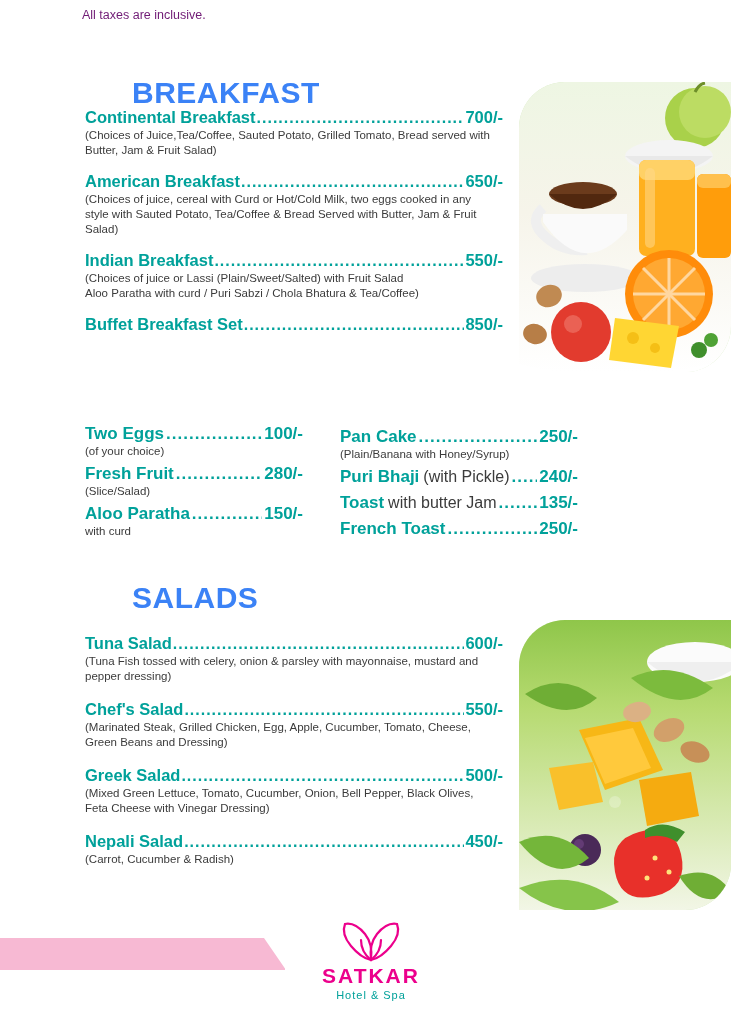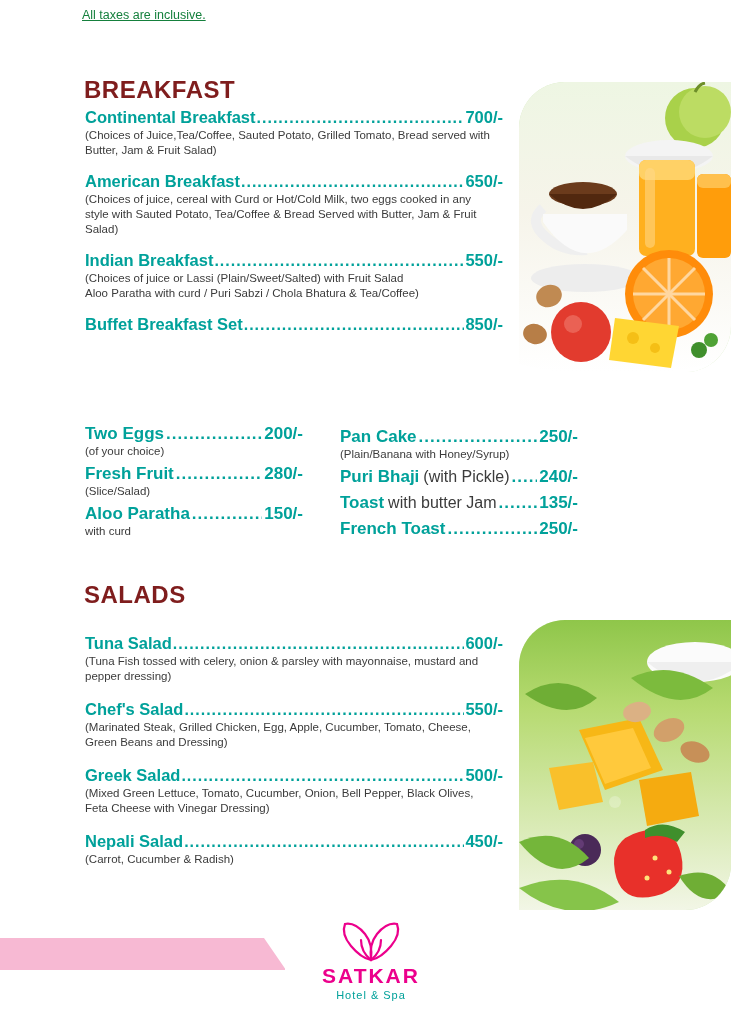"All taxes are inclusive." #tax-text { color: #15803d -> #701a75; text-decoration: underline -> none }
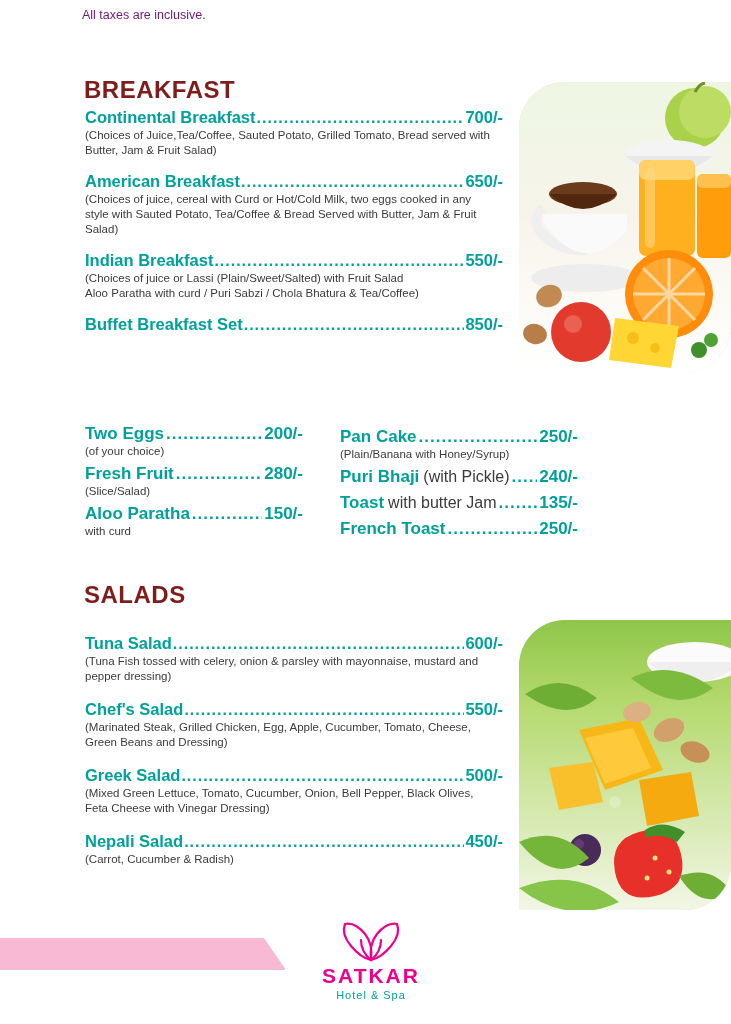"BREAKFAST" .section-title { color: #7f1d1d -> #3b82f6; font-size: 24px -> 30px; margin-left: none -> 48px }
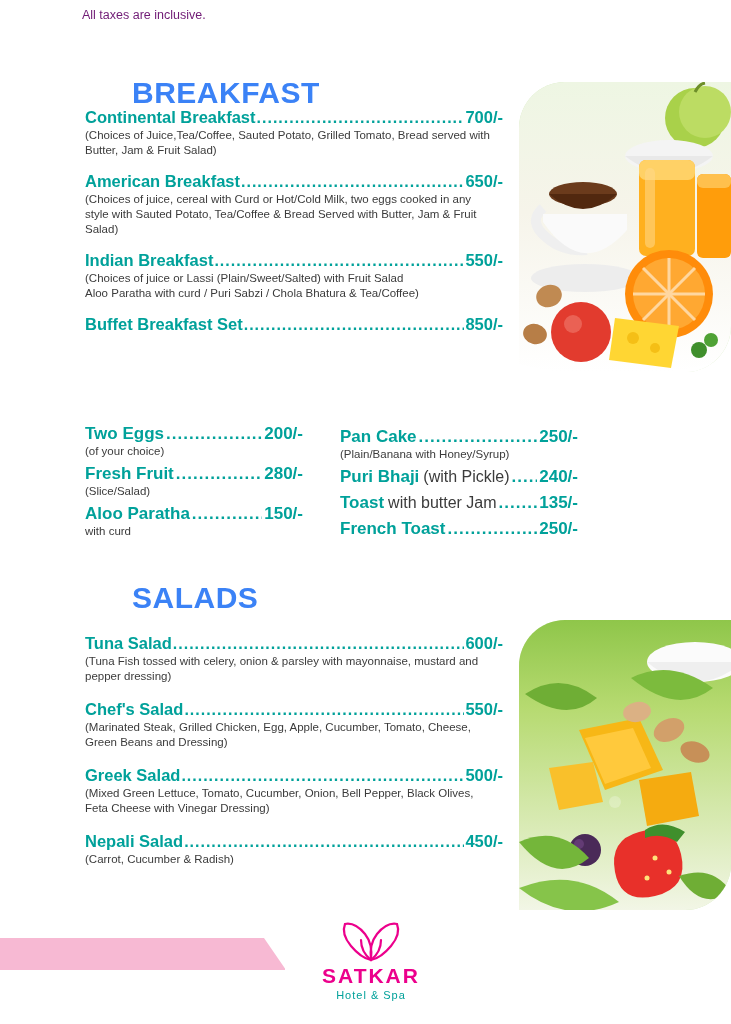"200/-" span.pr { text: 200/- -> 100/- }
